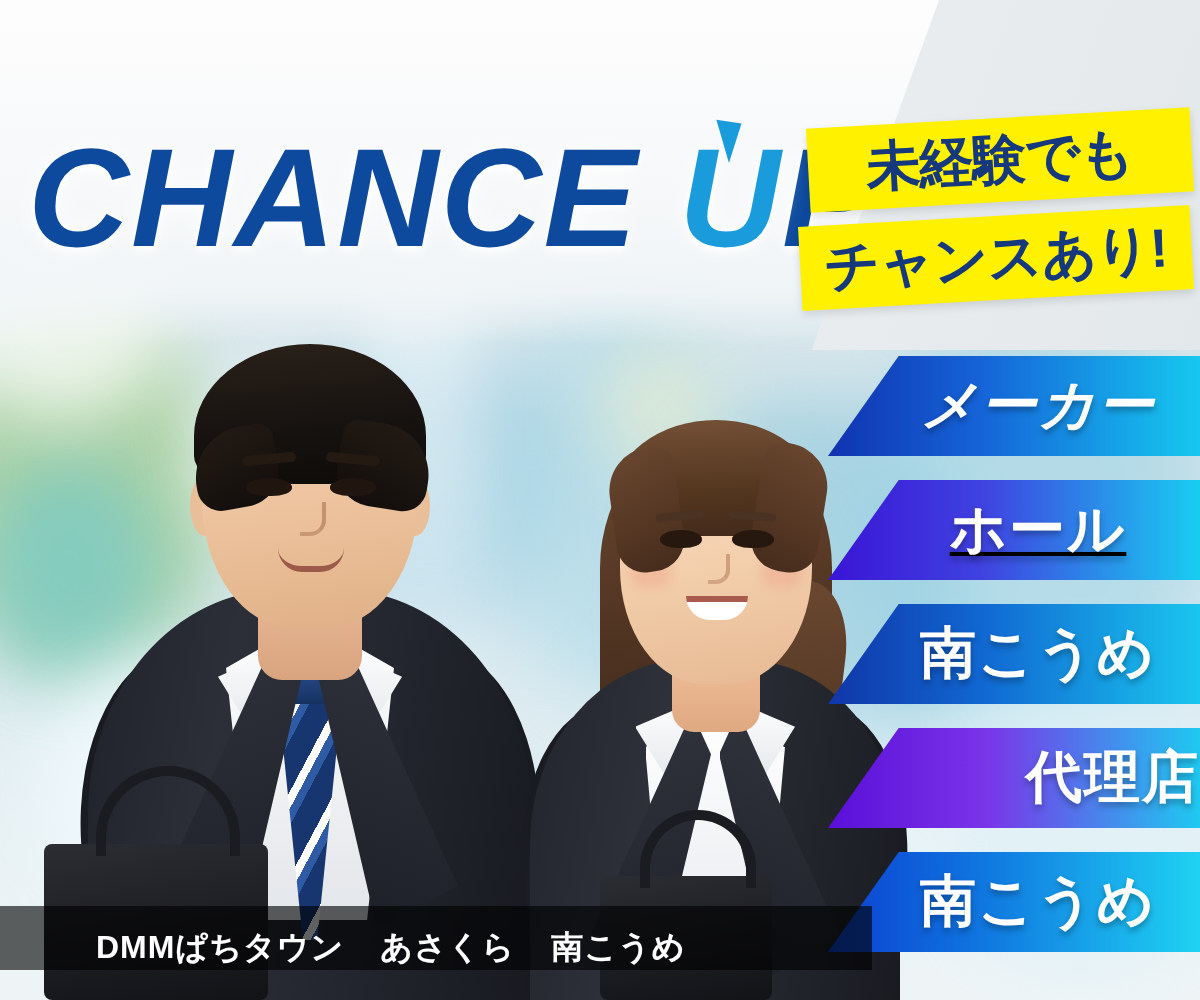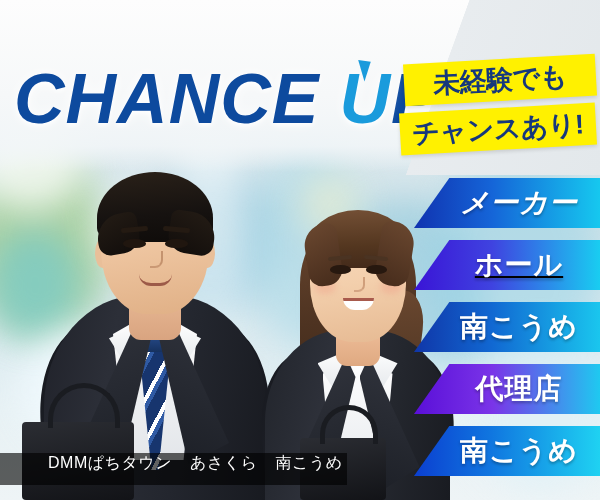"代理店" div.cat { justify-content: none -> flex-end }
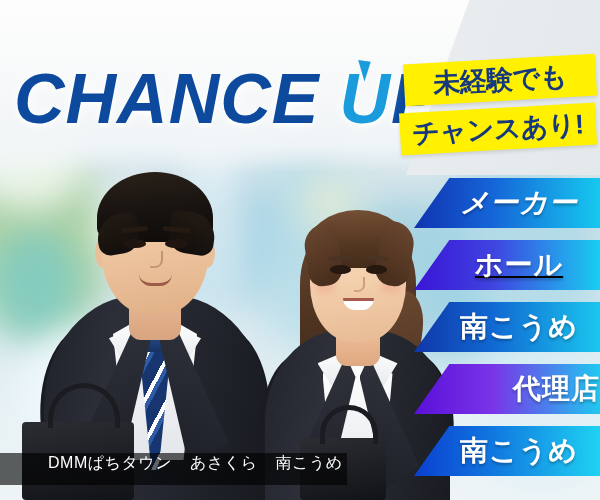"DMMぱちタウン あさくら 南こうめ" .credit { align-items: flex-start -> flex-end; font-weight: none -> bold; width: 347px -> 436px }
